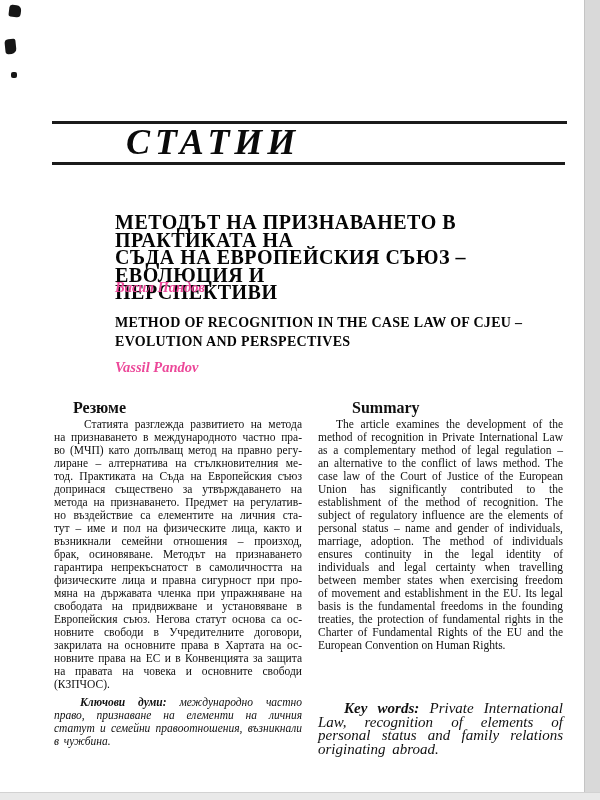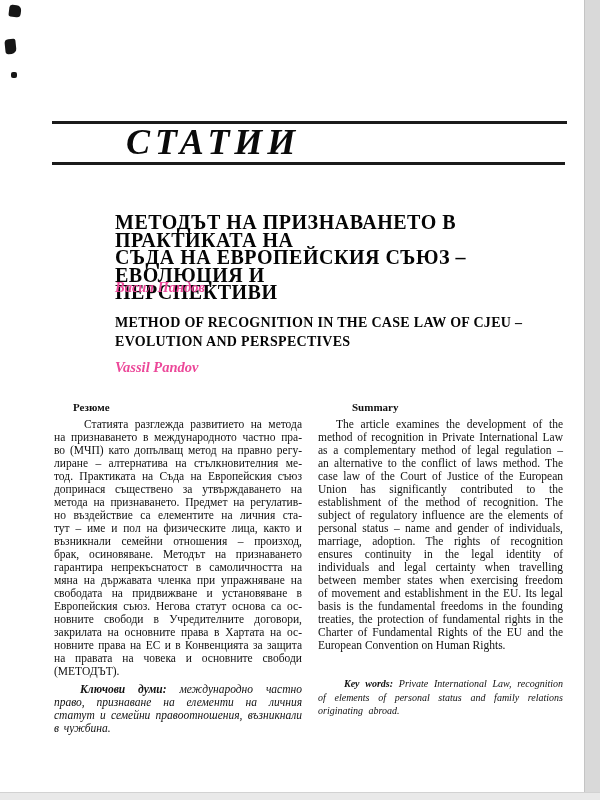"Резюме" .col-heading { font-size: 11px -> 16px }
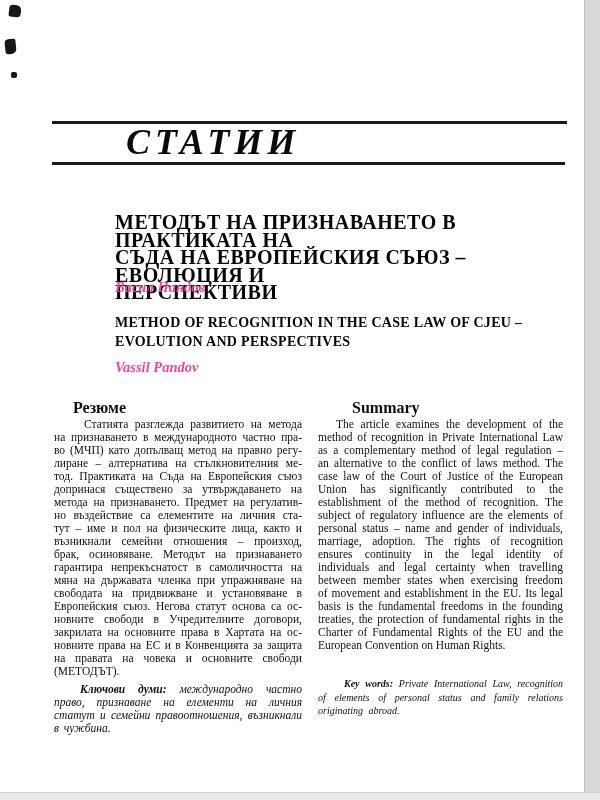"marriage, adoption. The rights of" div.tline { text: rights of recognition -> method of individuals }
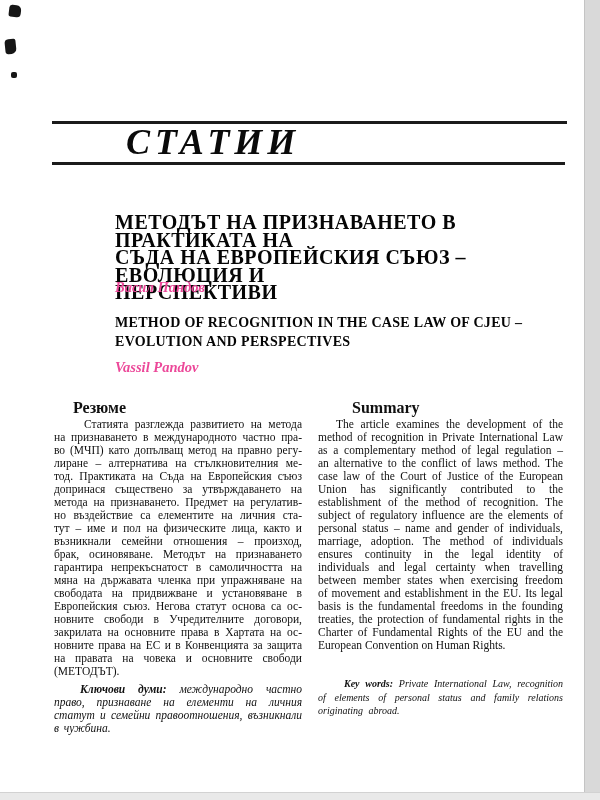"физическите лица и правна сигурност" div.tline { html: none -> <div>физическите лица и правна сигурност при про-</div> }
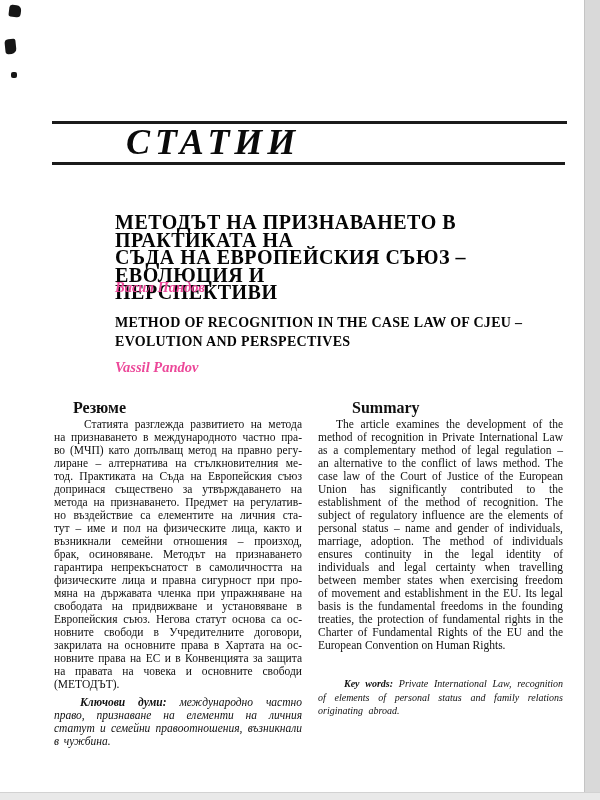"(МЕТОДЪТ)." div.tline { text: МЕТОДЪТ -> КЗПЧОС }
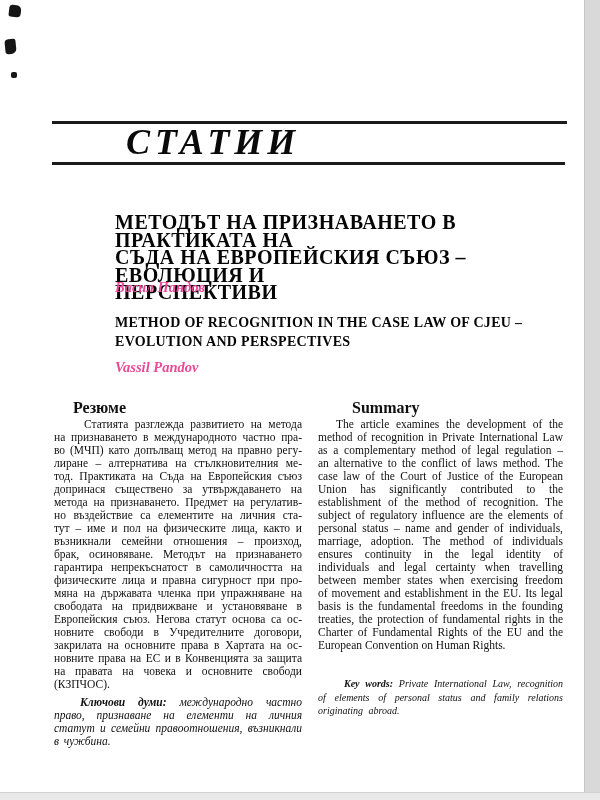"Key words: Private International Law," .col.right .keywords { font-size: 10px -> 15px; margin-top: 25px -> 50px }
